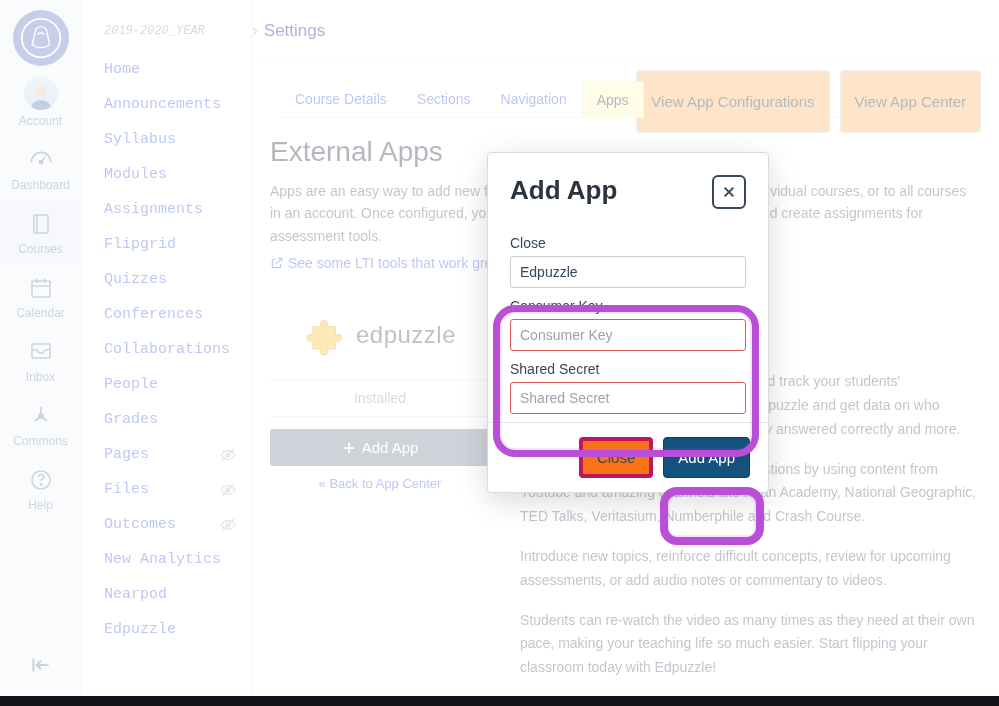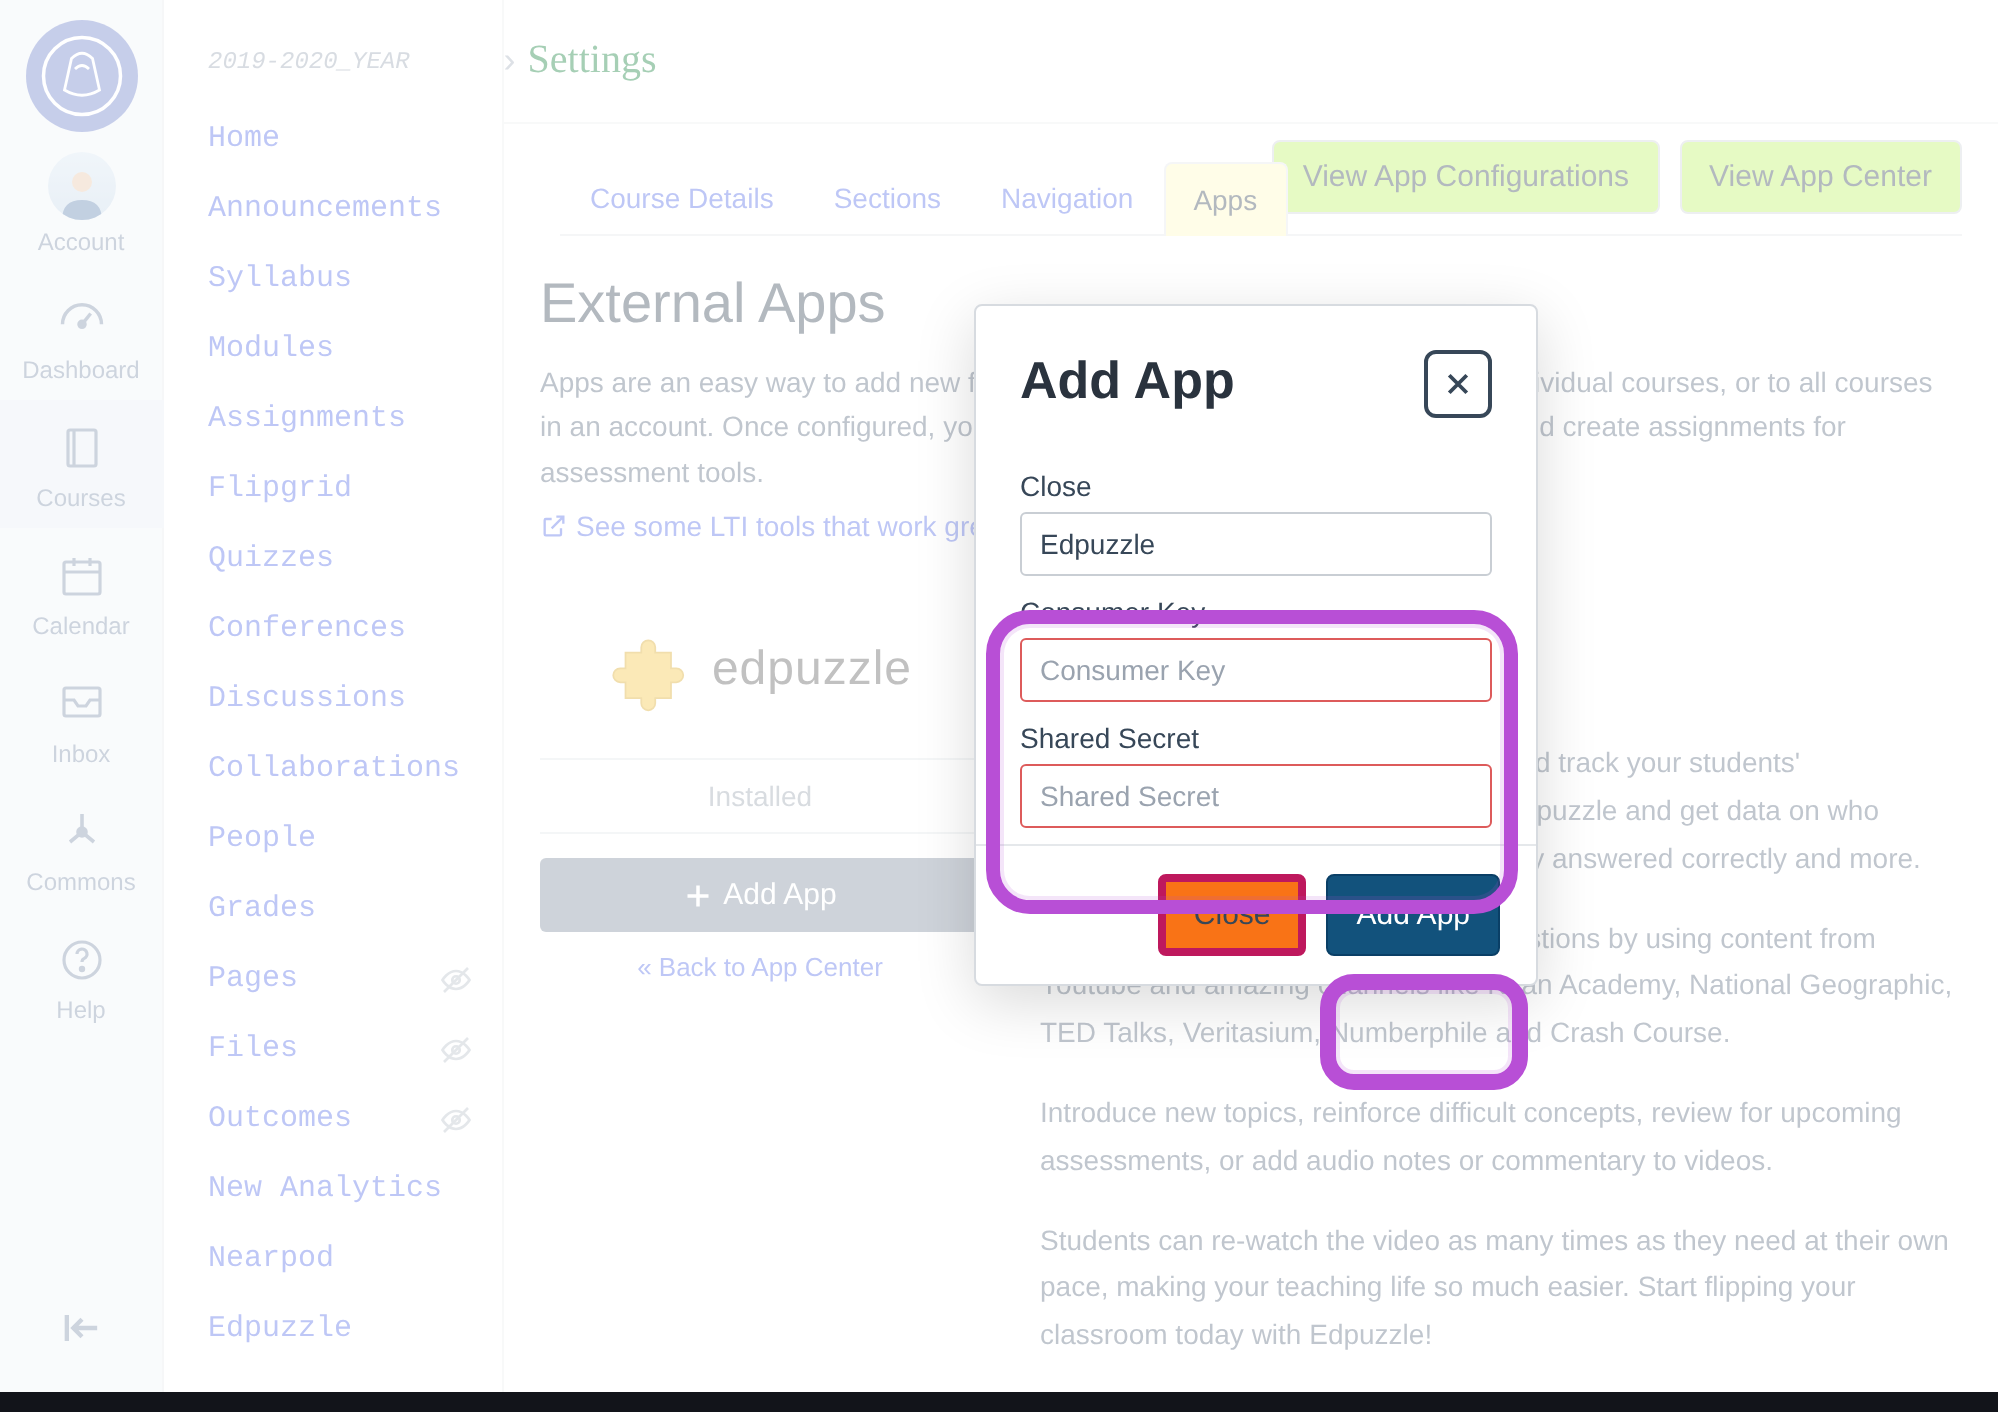"Settings" .crumb-page { color: #15803d -> #4c1d95; font-family: Liberation Serif, serif -> none; font-size: 20px -> 17px }
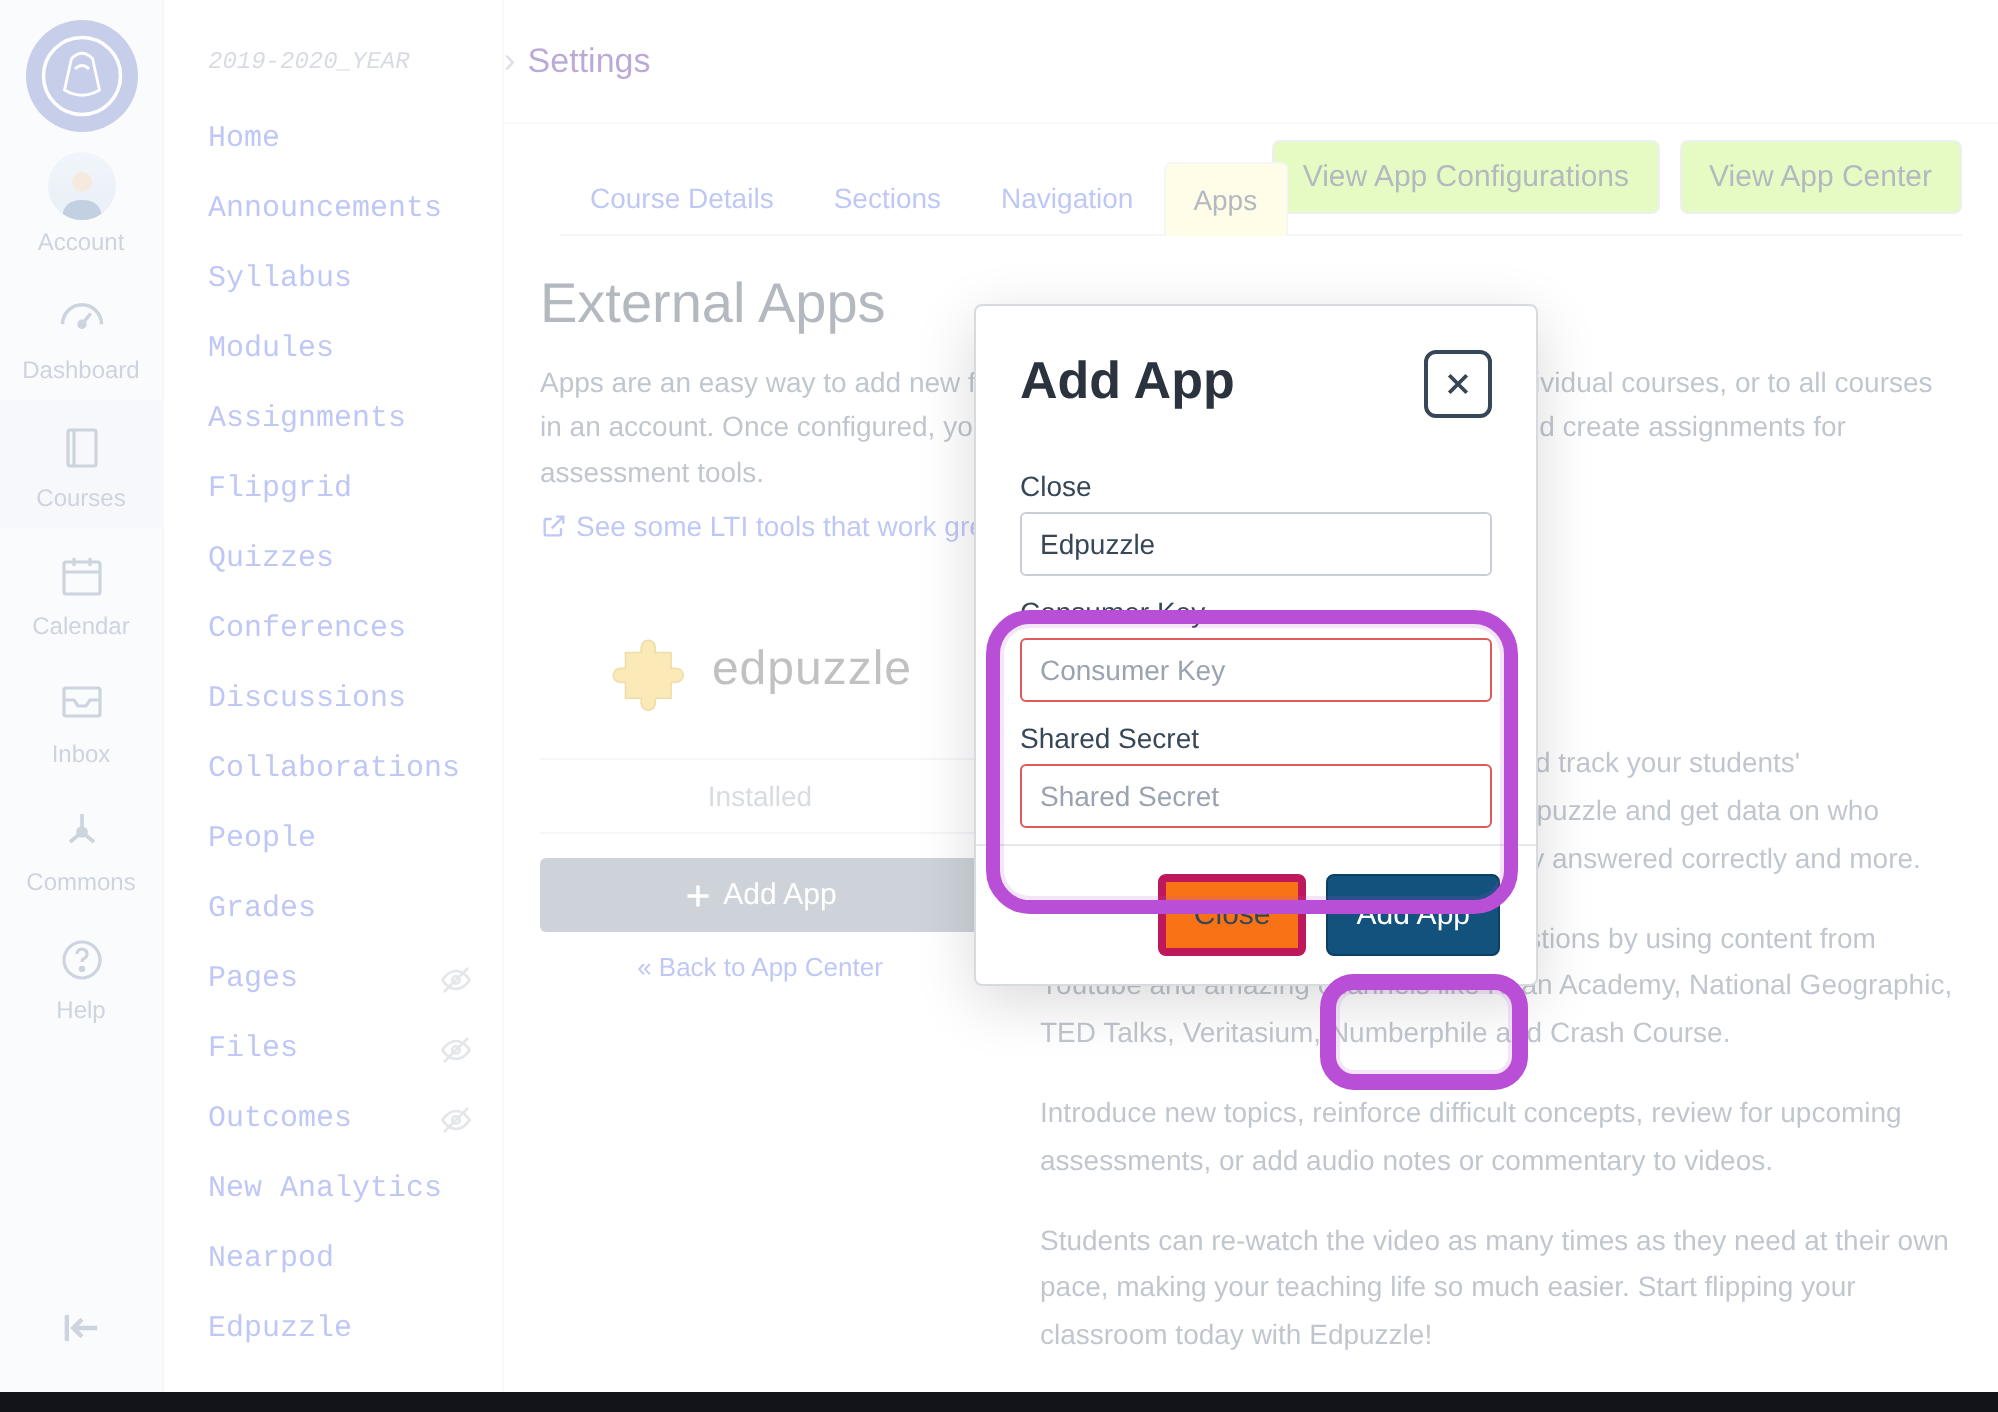"View App Configurations" .btn-outline { background: #bef264 -> #fdba74; padding: 9px 14px -> 22px 14px }
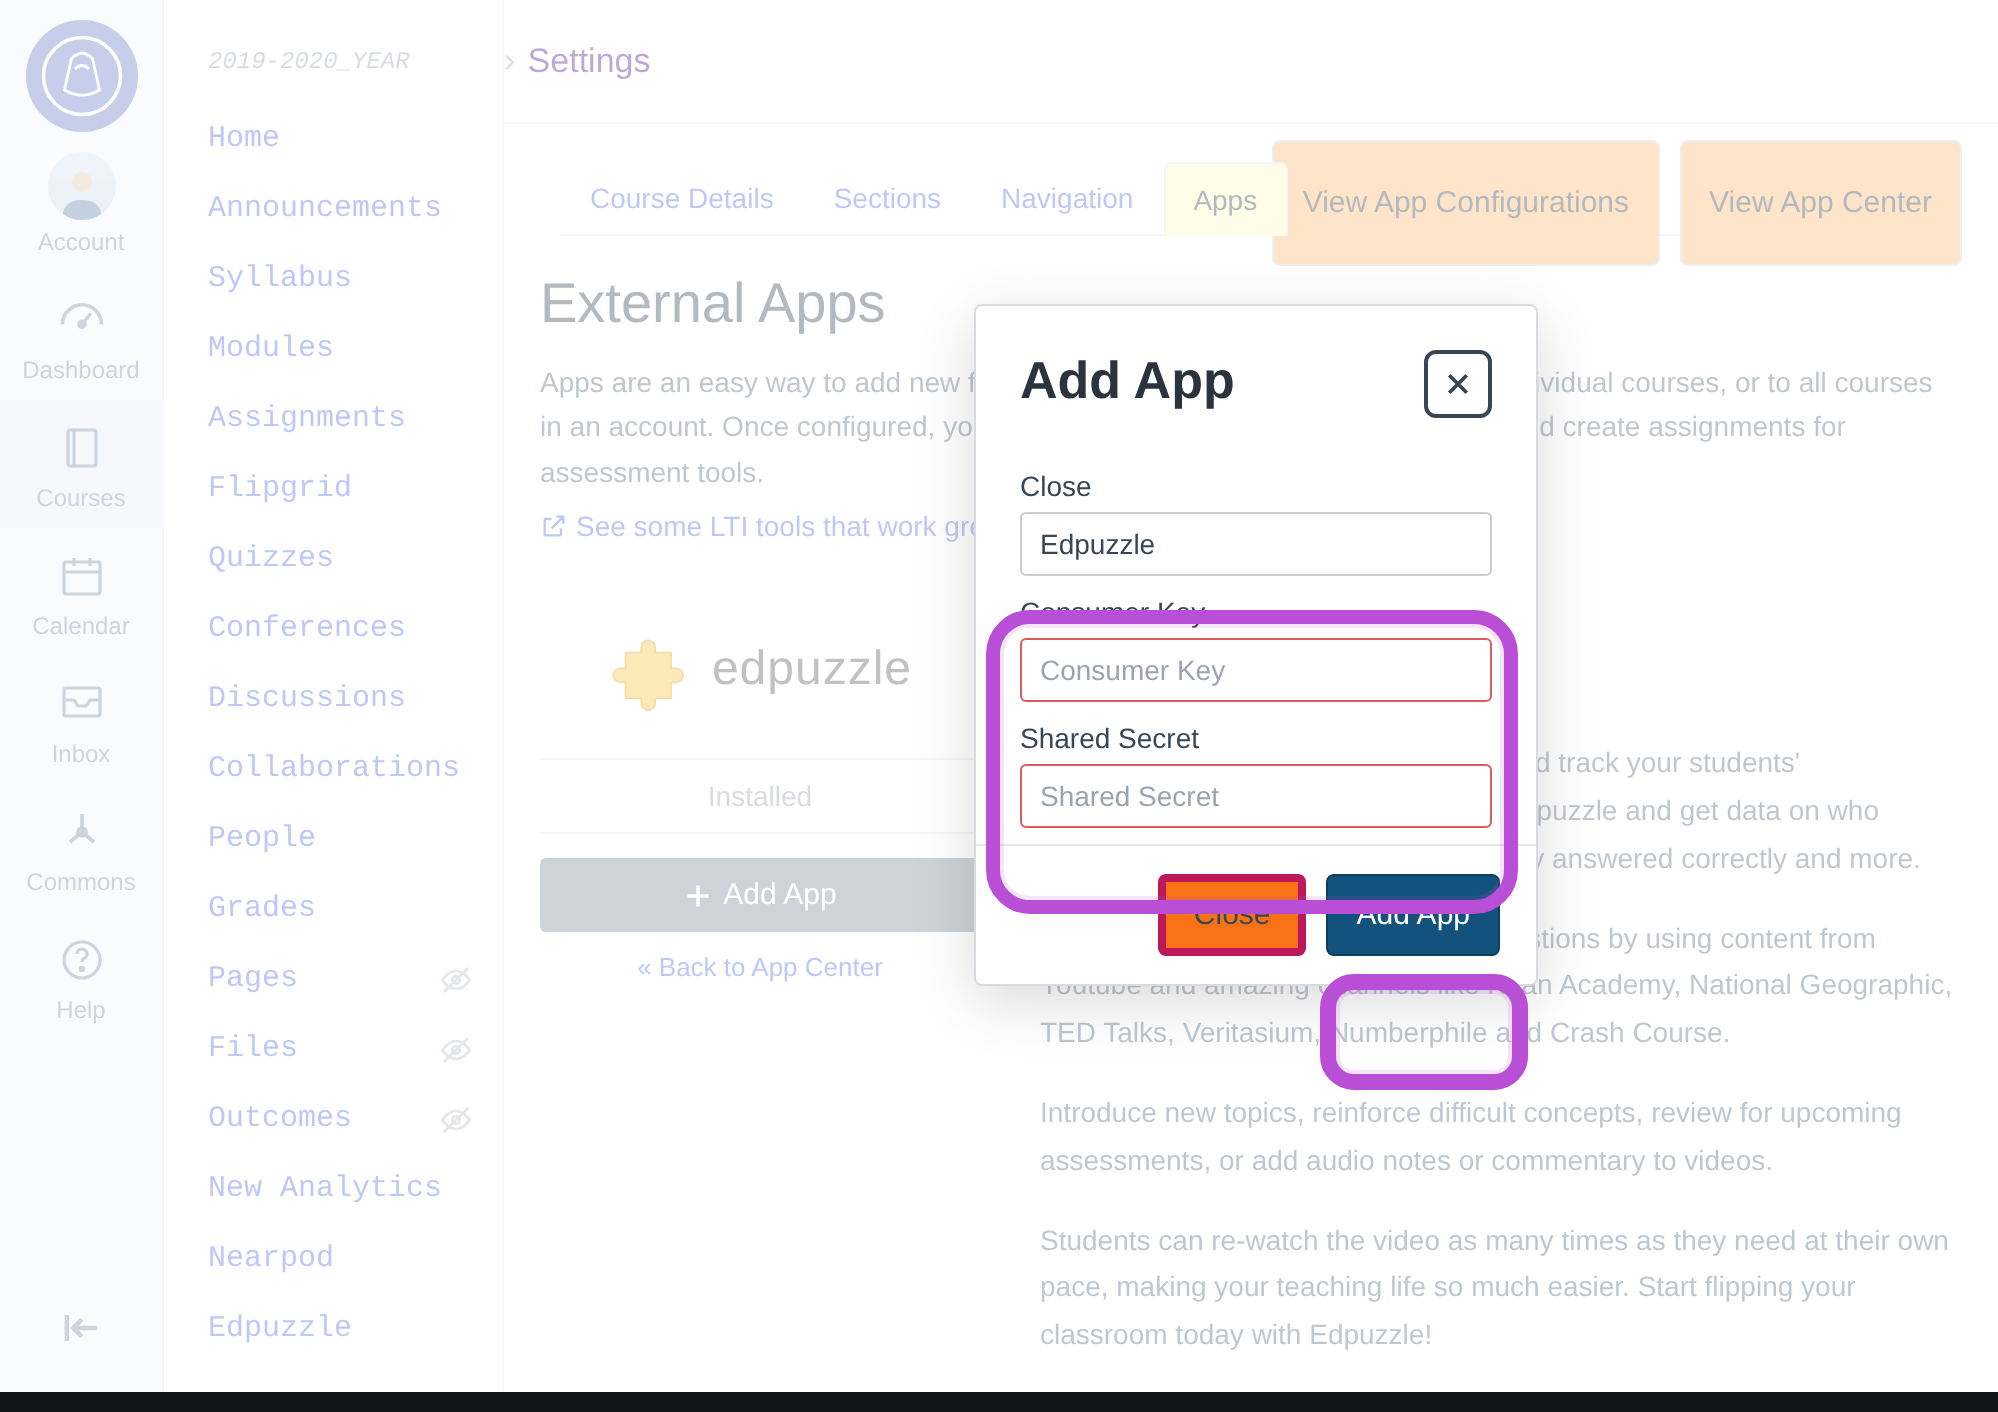"Discussions" div.cnav-item { html: <div>Discussions</div> -> none }
